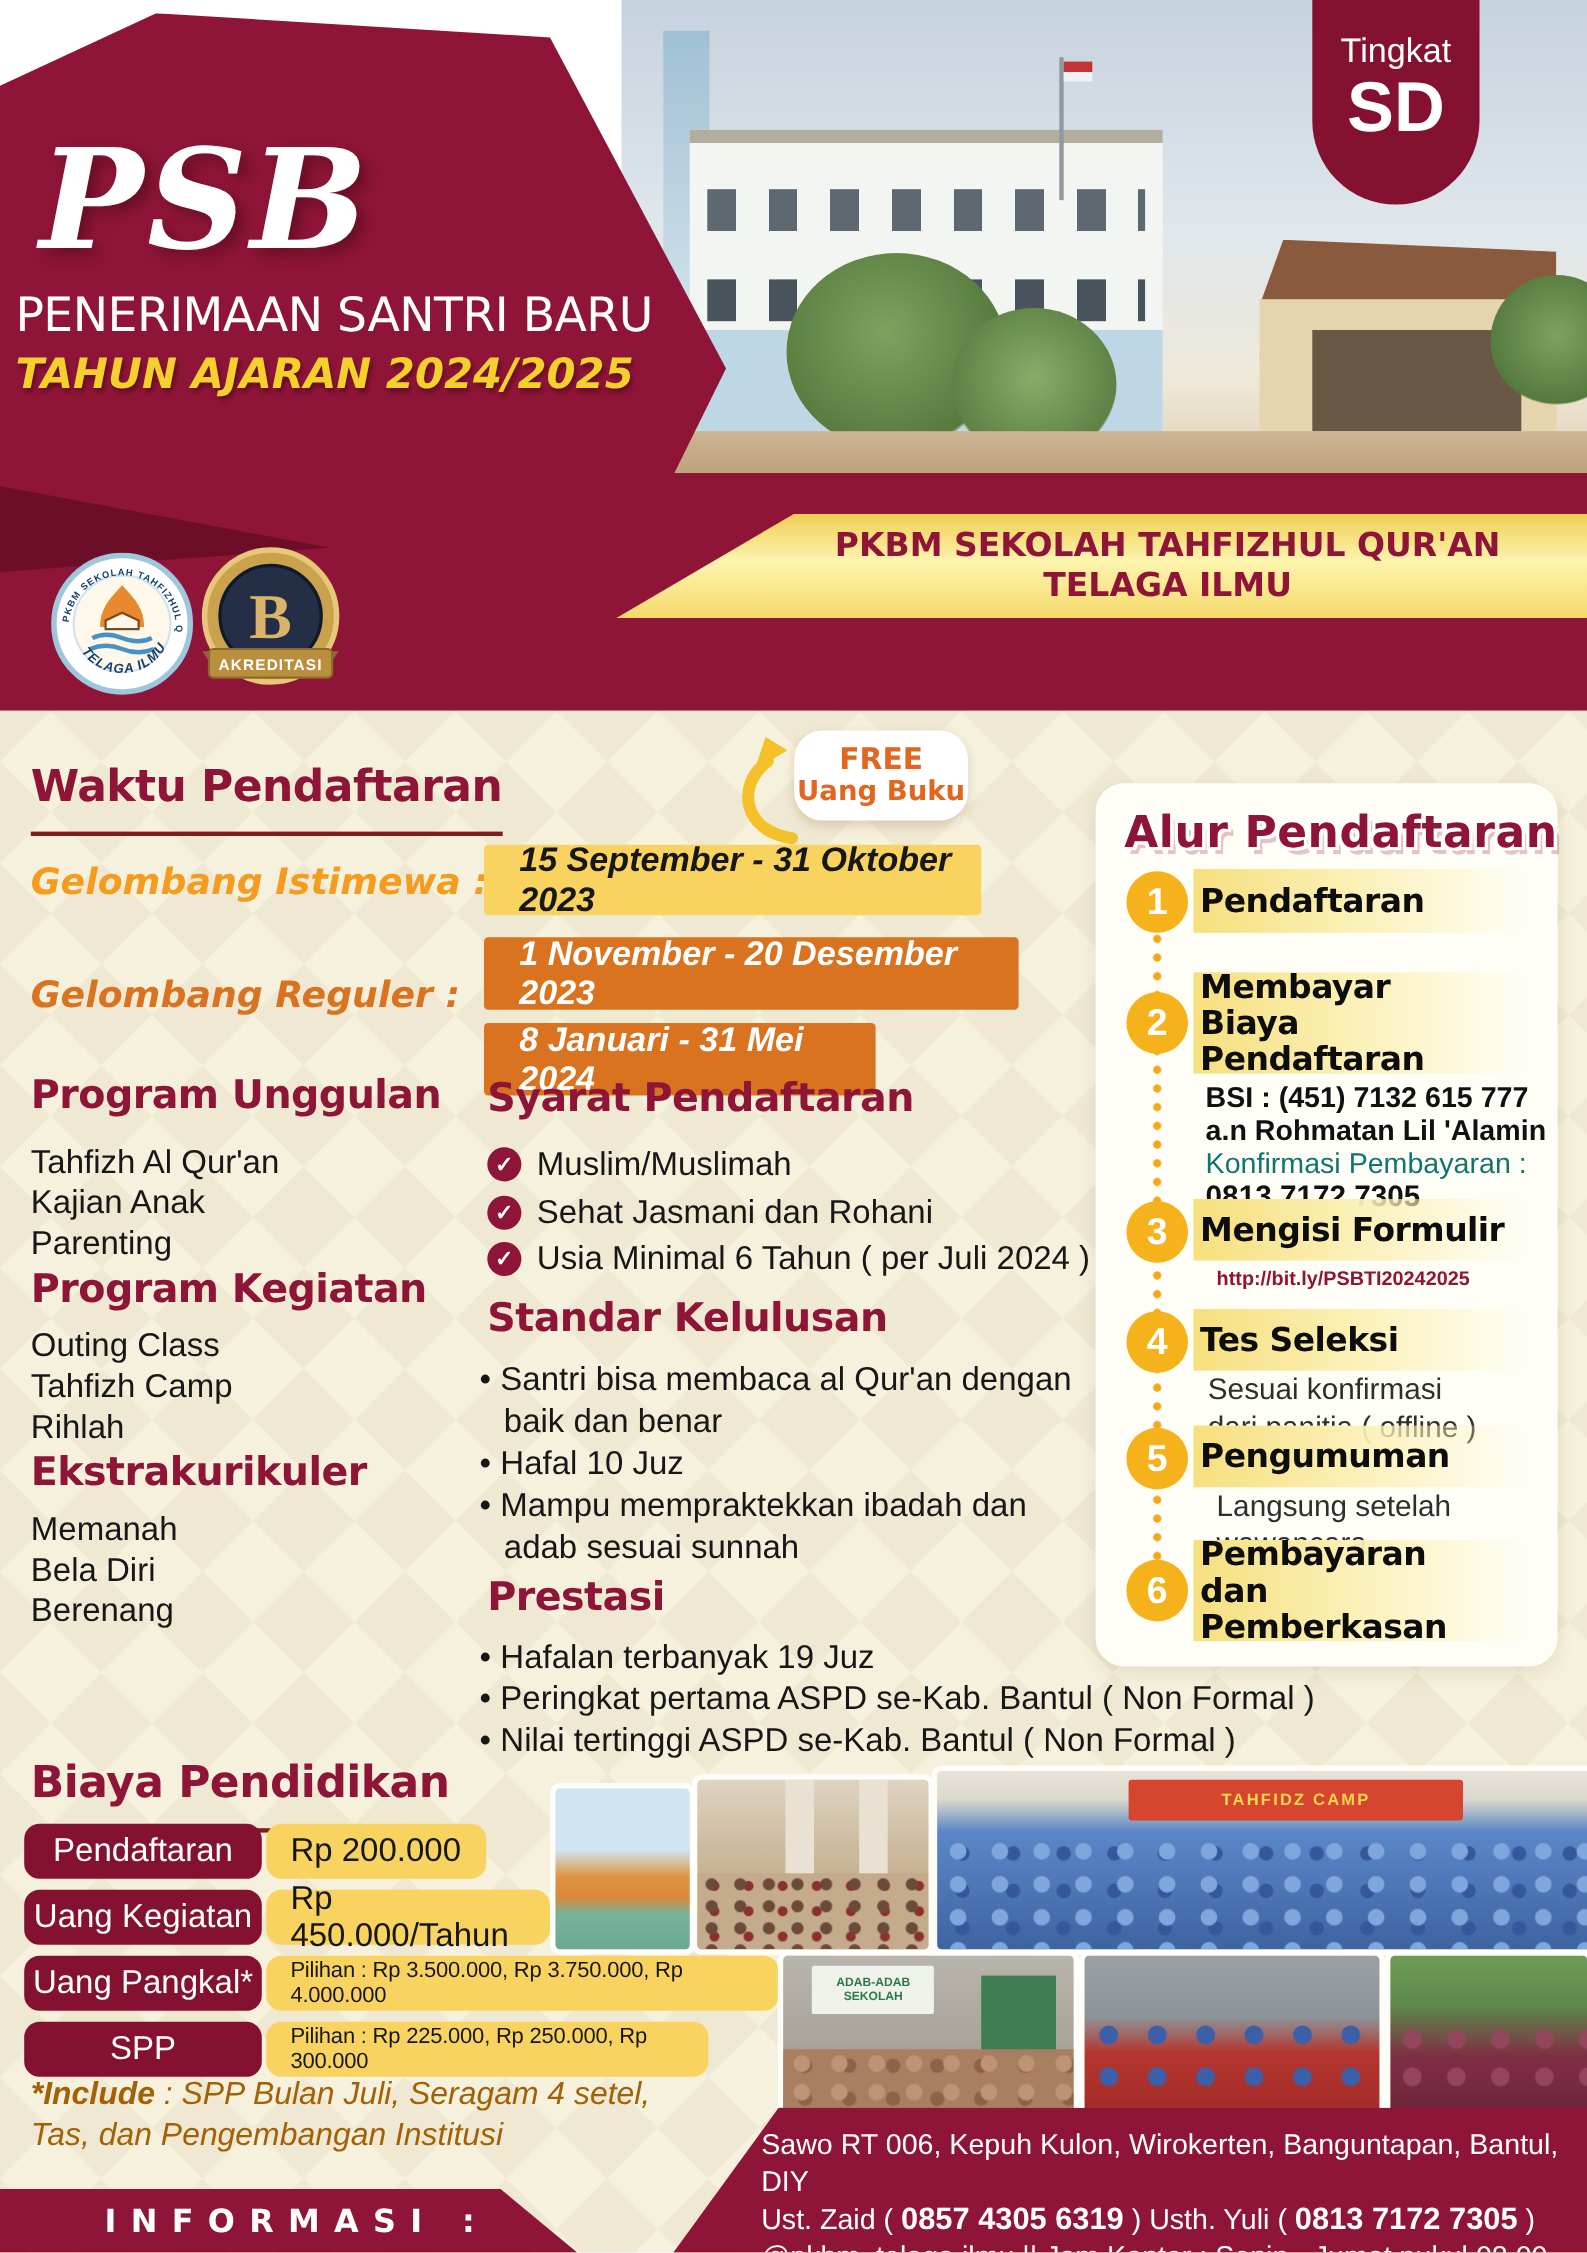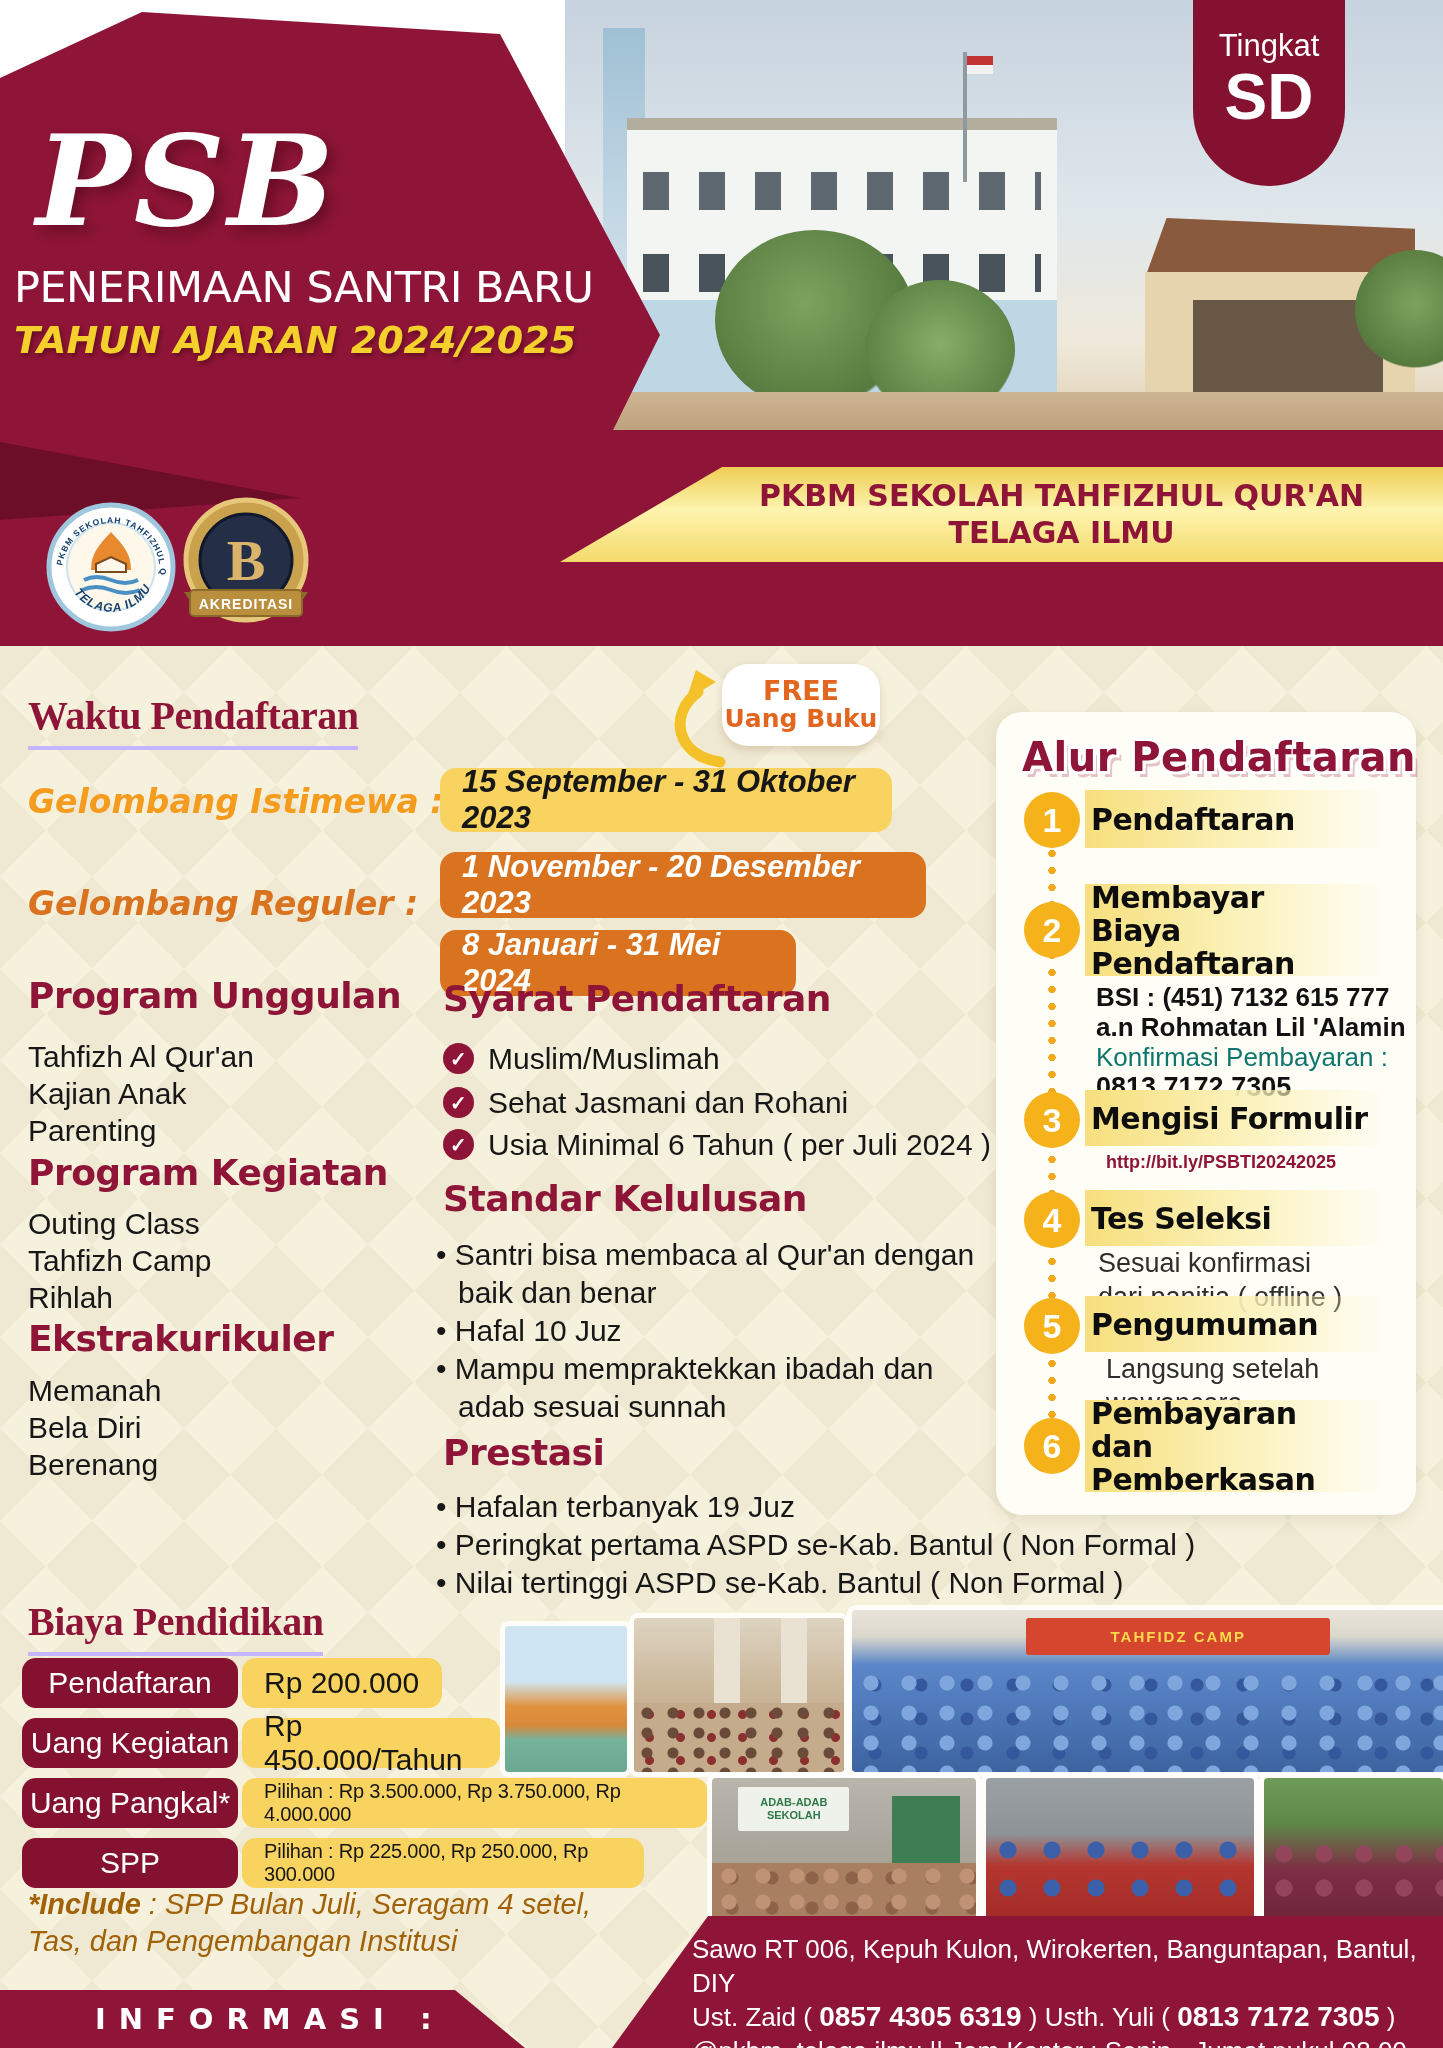"Waktu Pendaftaran" .underlined { border-bottom: 4px solid #c4b5fd -> 4px solid #7f1d1d; font-family: Liberation Serif, serif -> none; padding-bottom: 7px -> 18px }
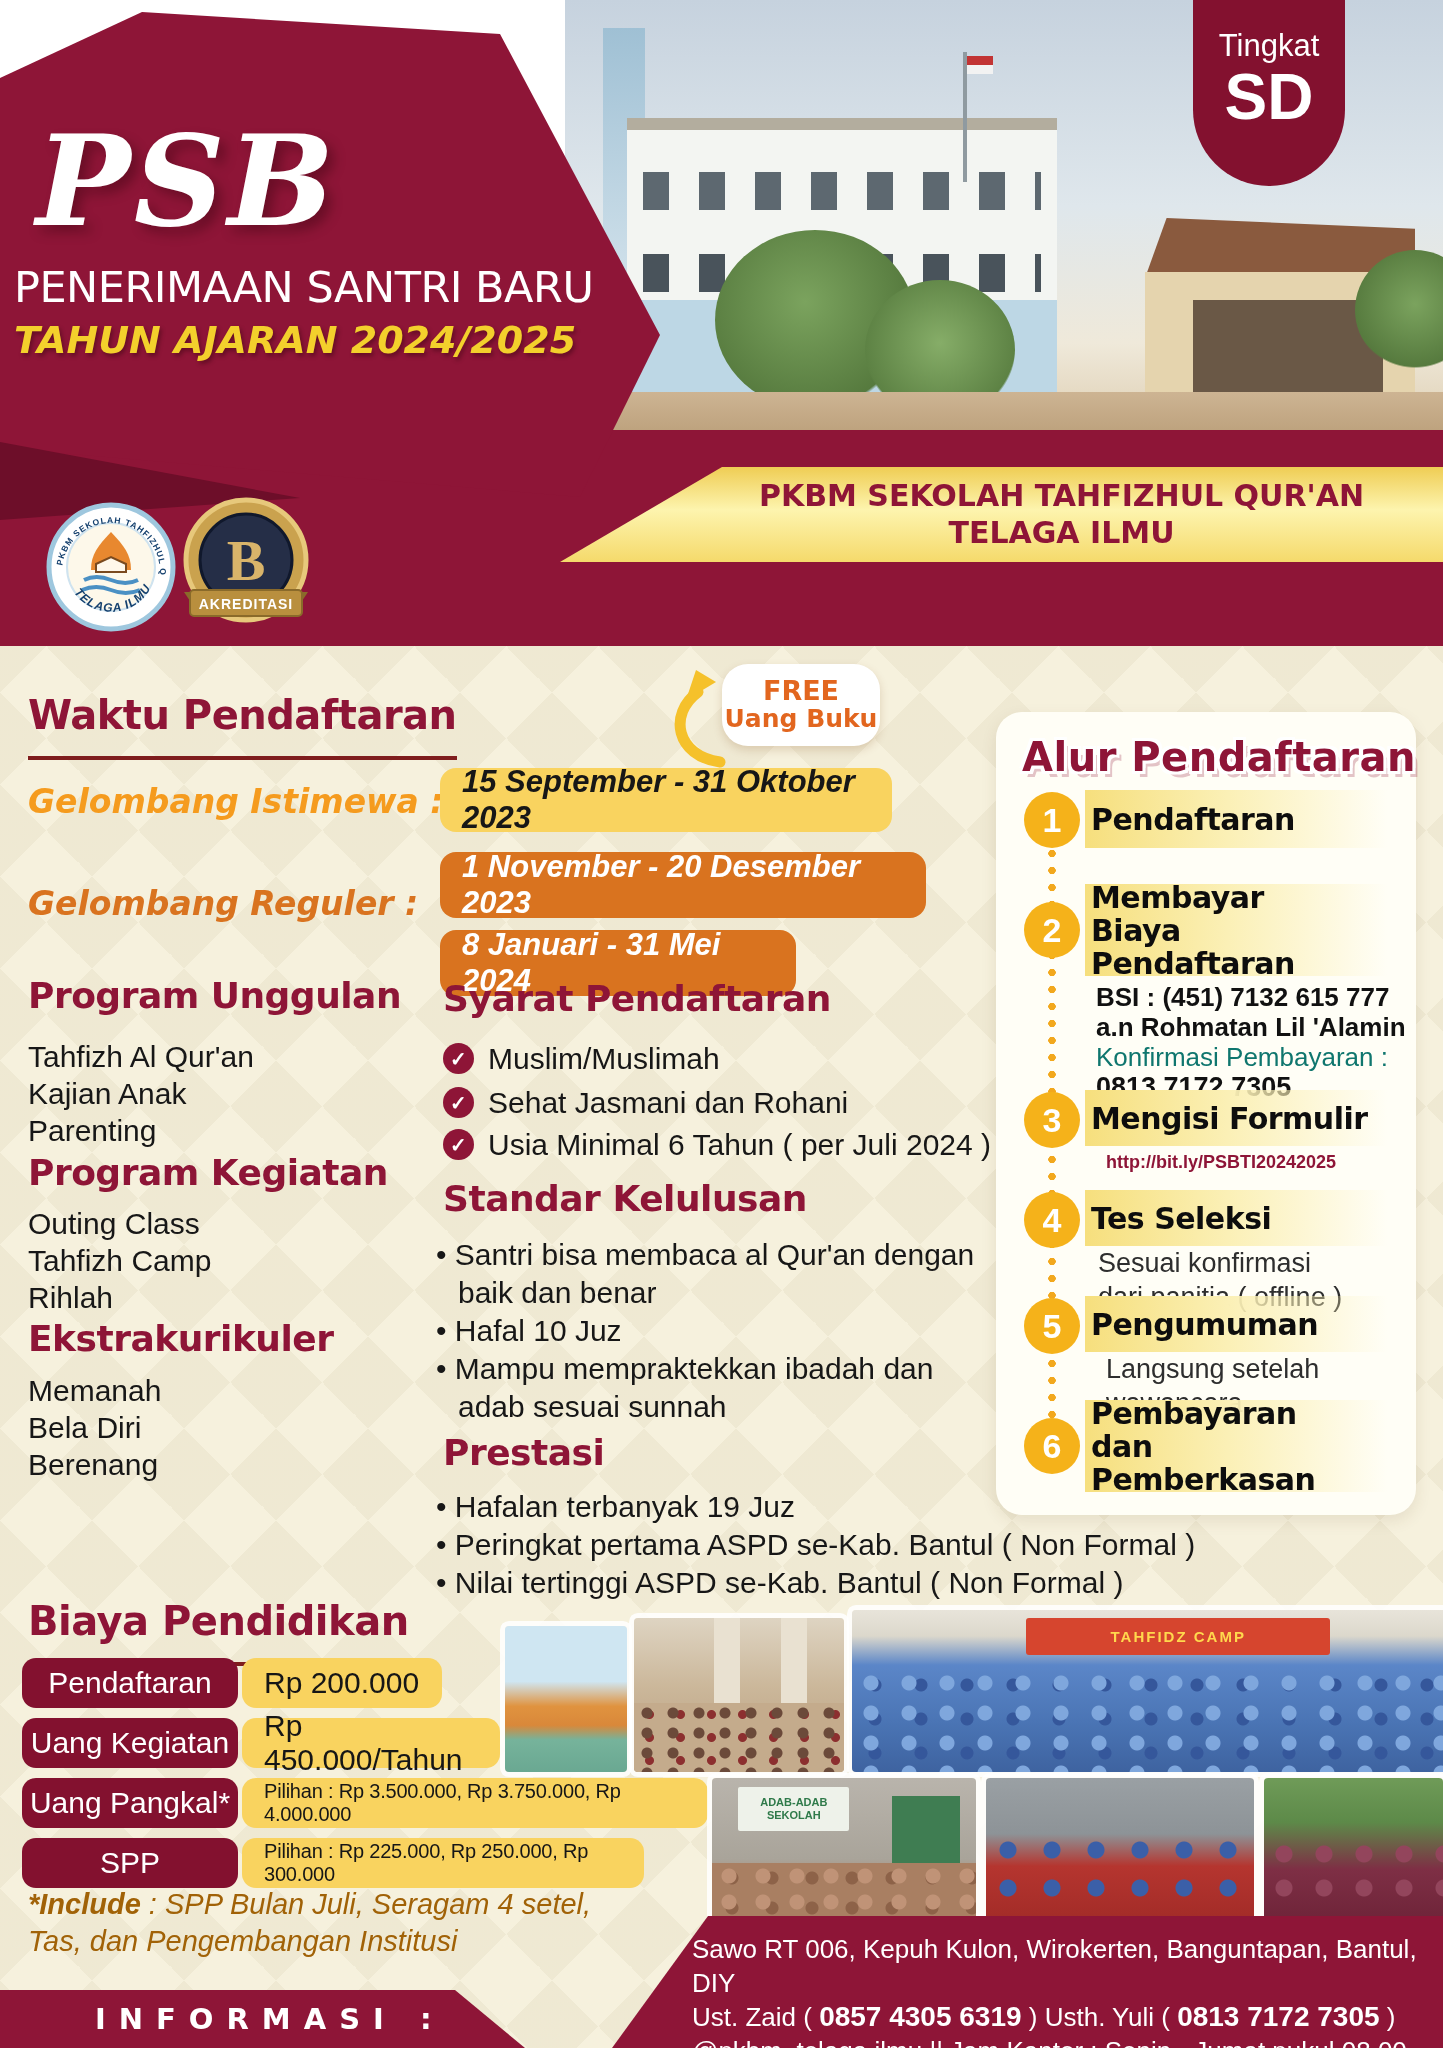"15 September - 31 Oktober" .chip { border-radius: 16px -> 4px; padding-left: 22px -> 32px }
